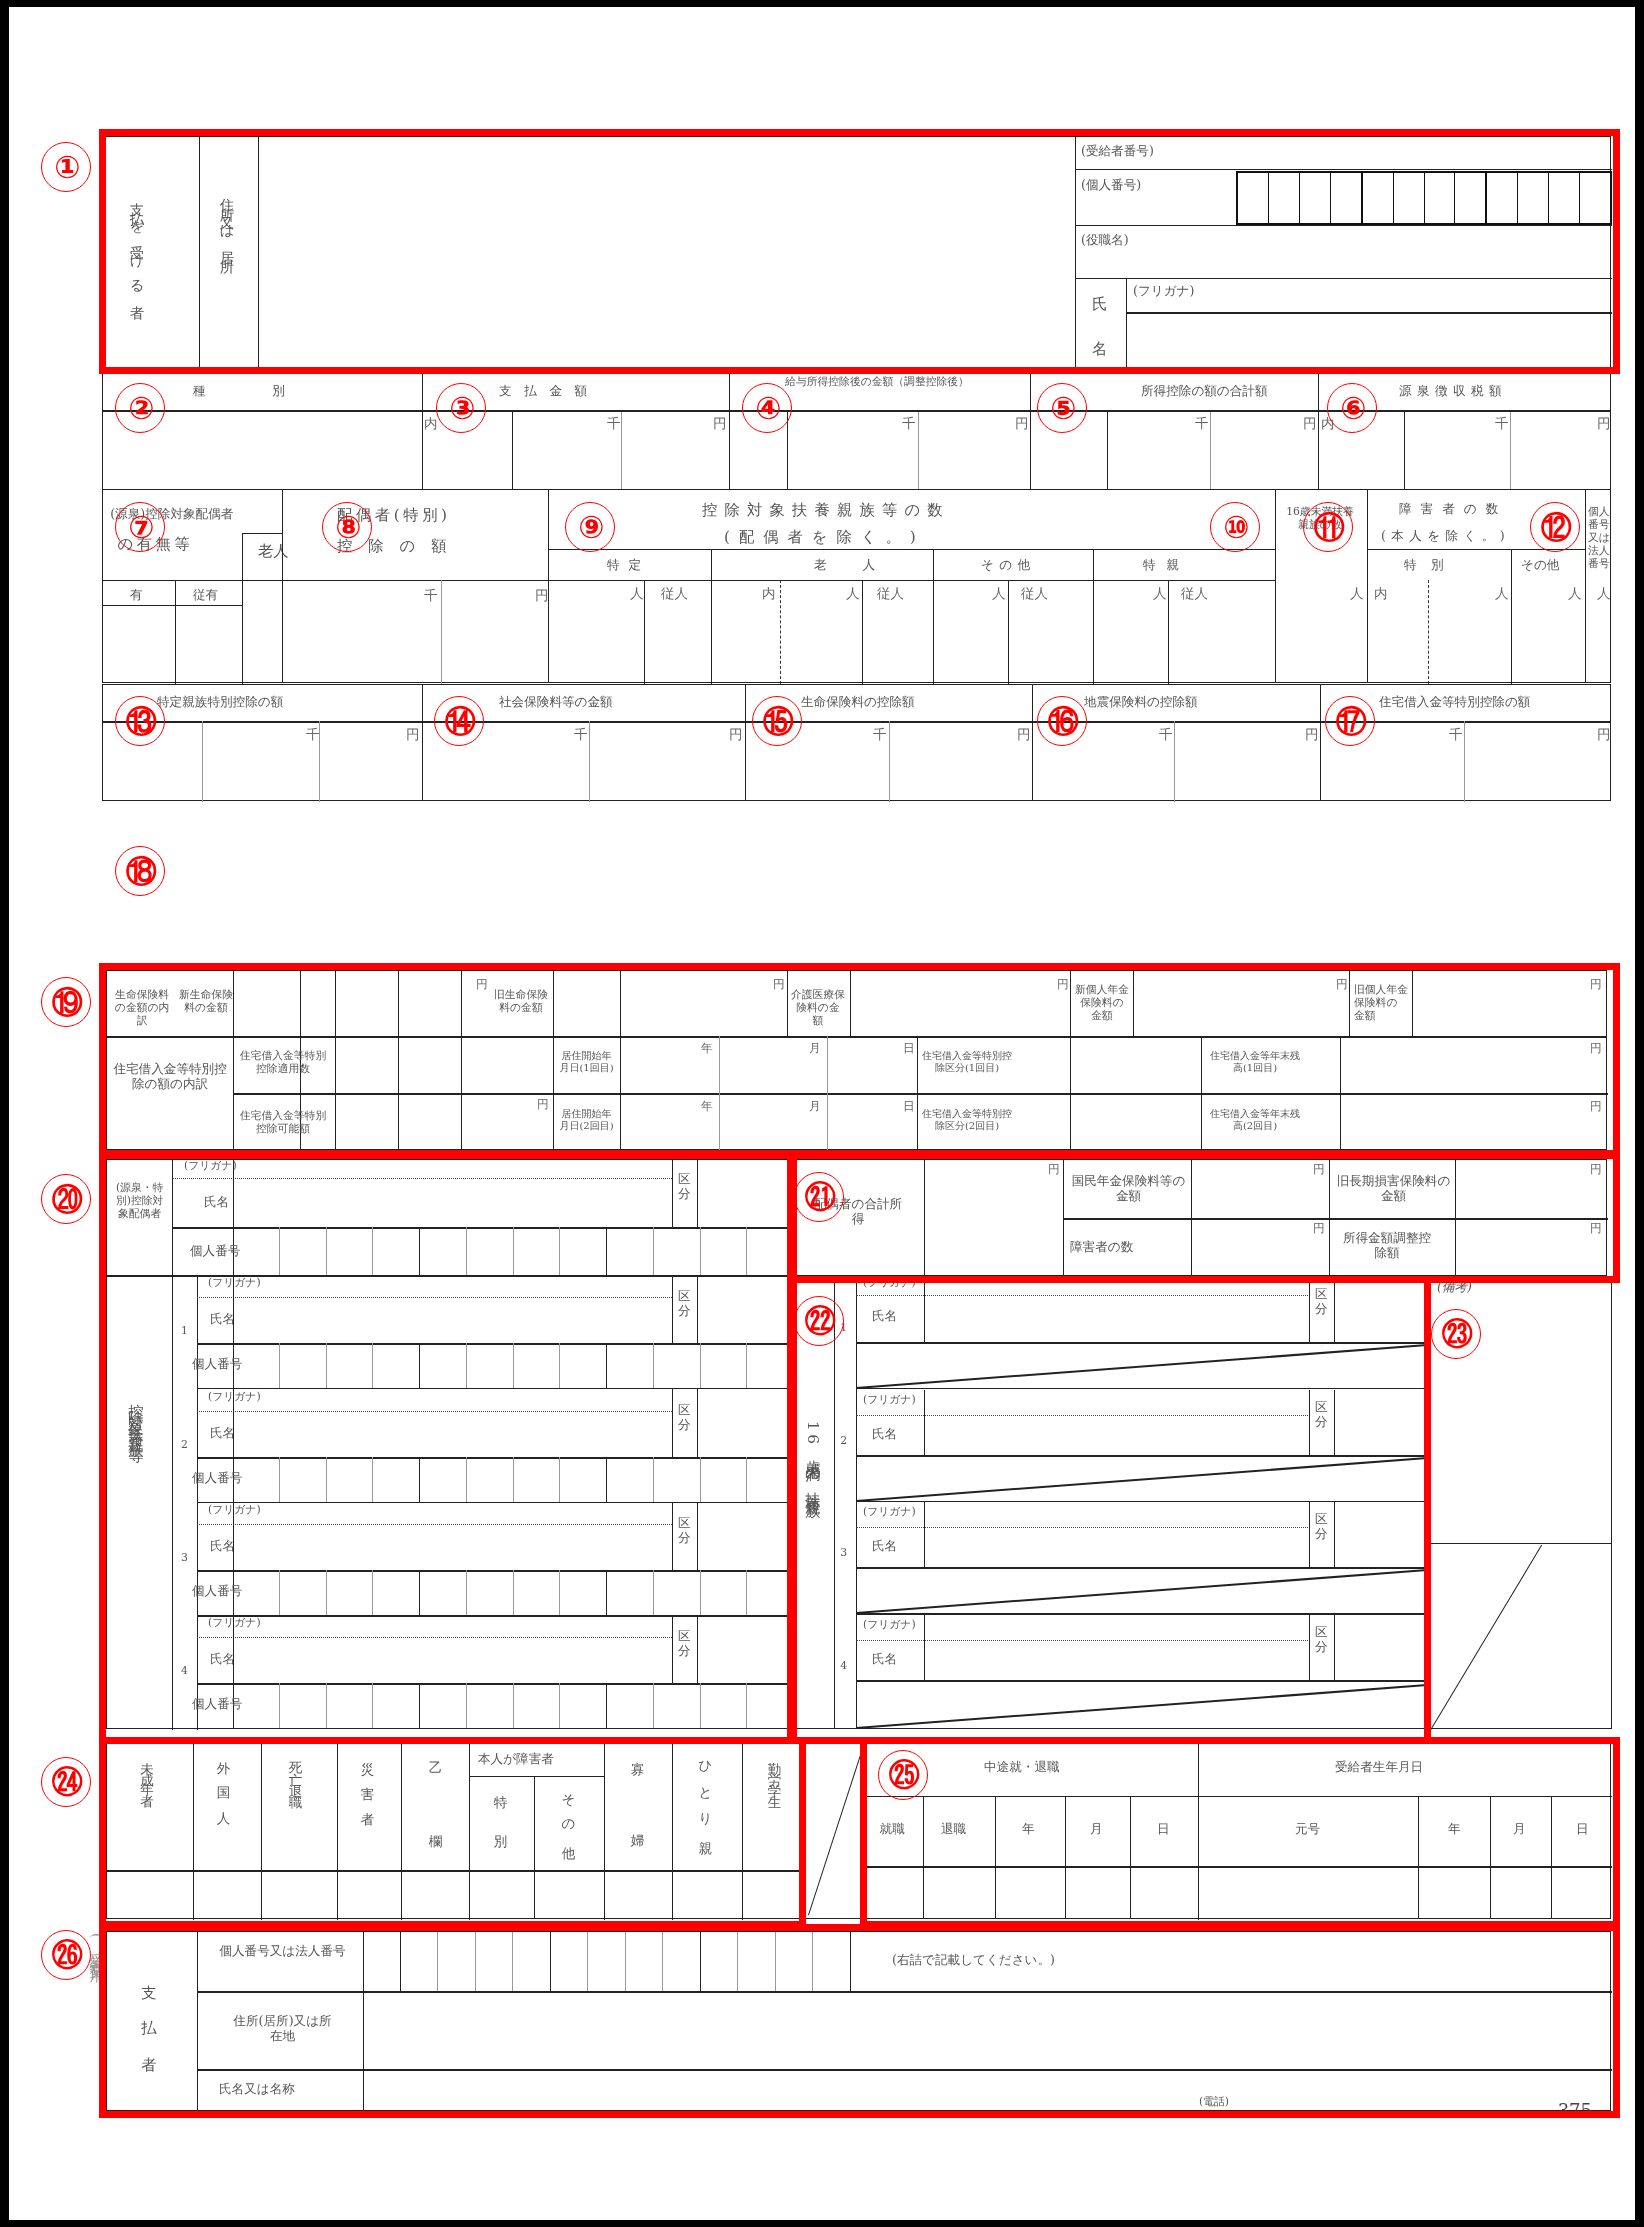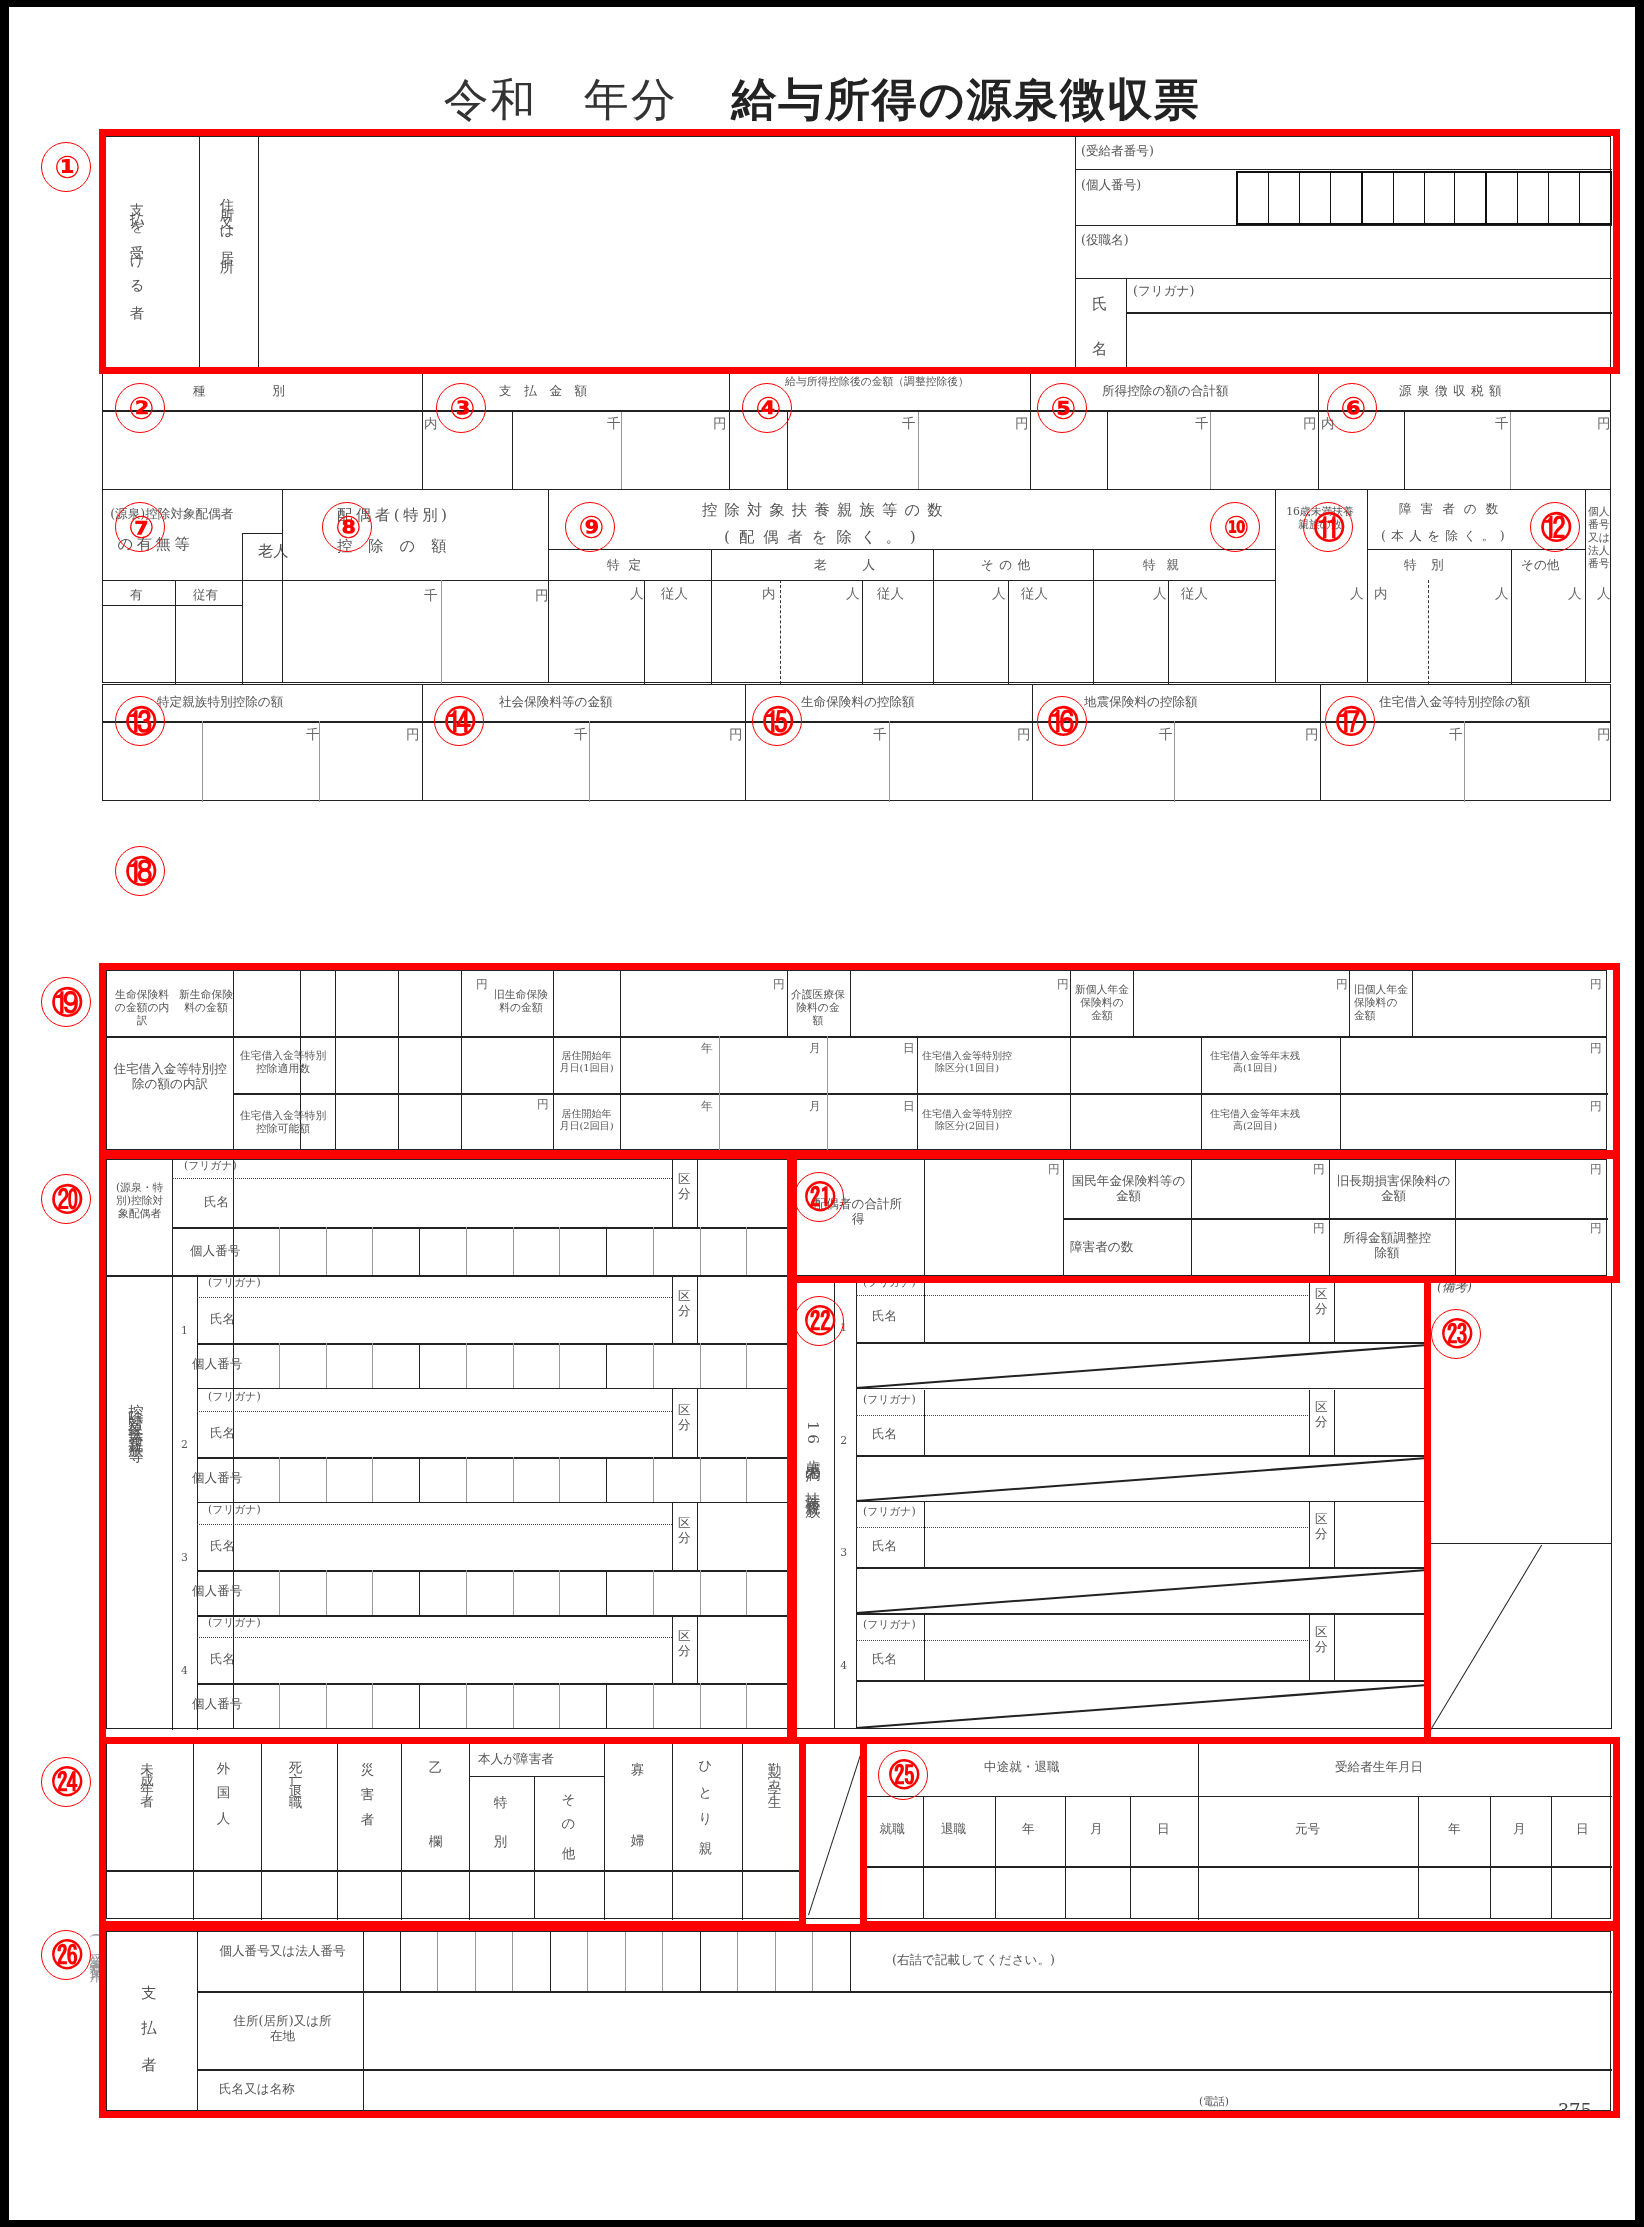"令和 年分 給与所得の源泉徴収票" div.title { html: <div> <span>令和 年分</span><span>給与所得の源泉徴収票</span> </div> -> none }
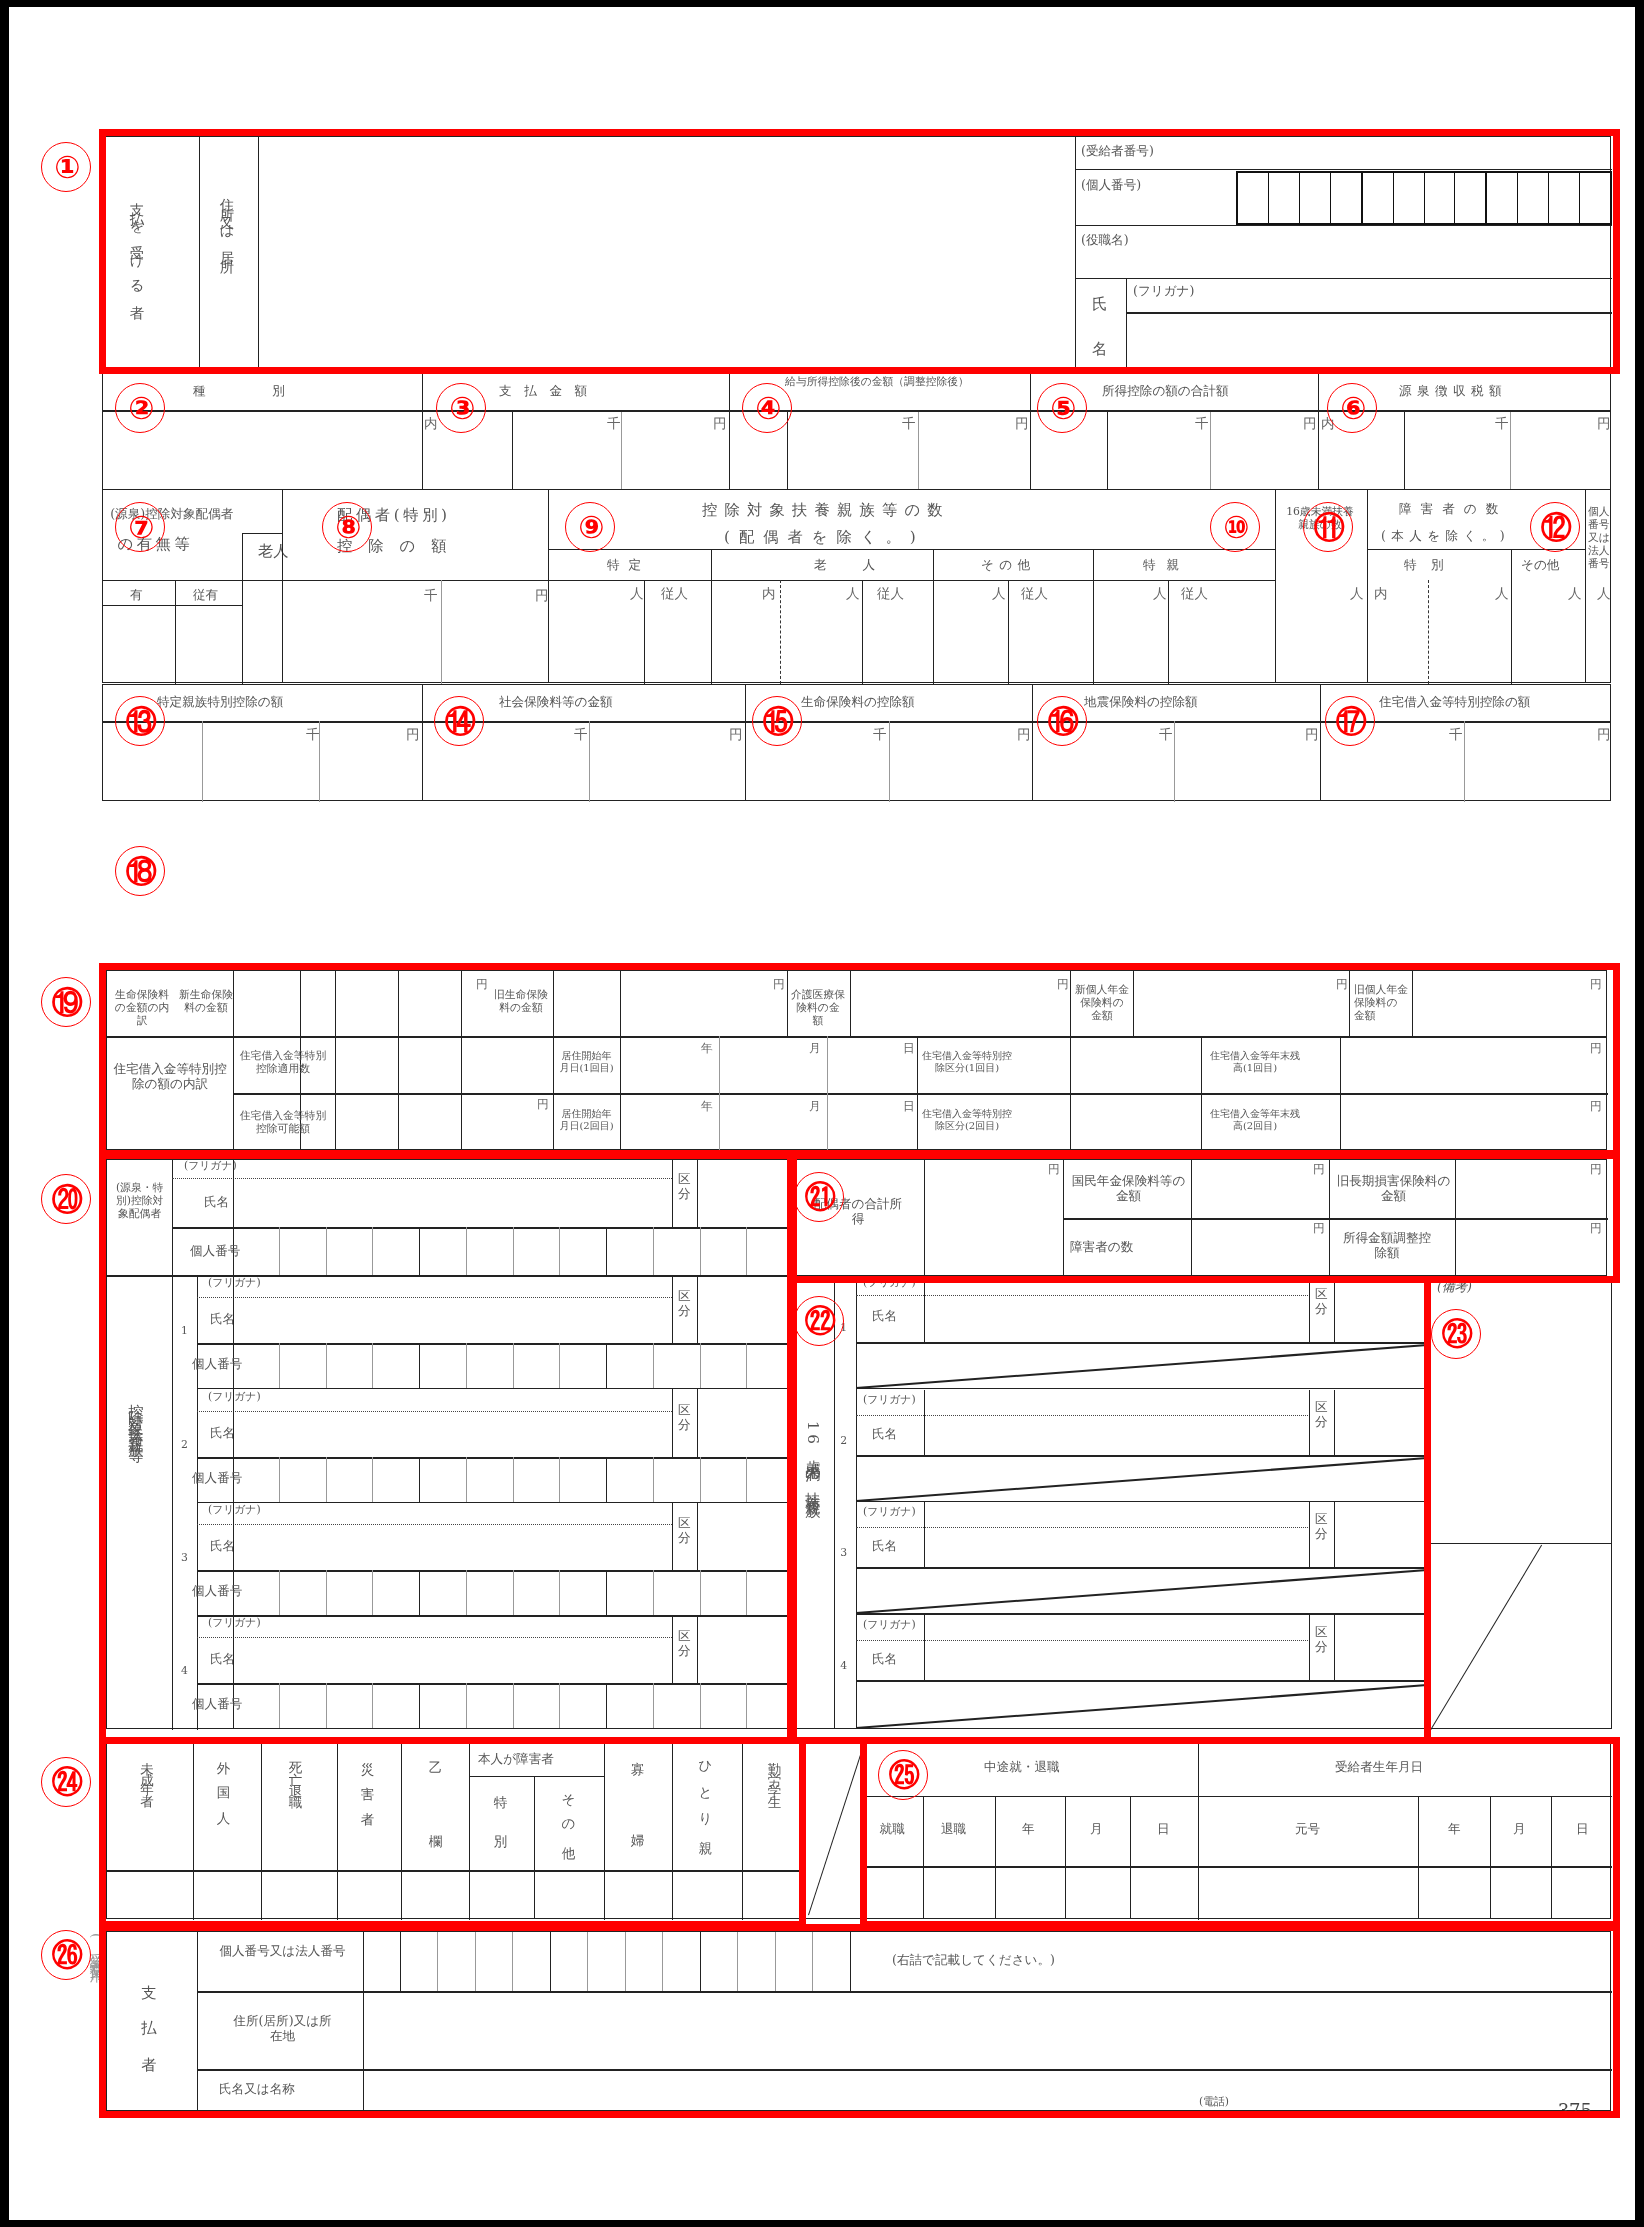"所得控除の額の合計額" div.lbl { left: 999px -> 1038px }
